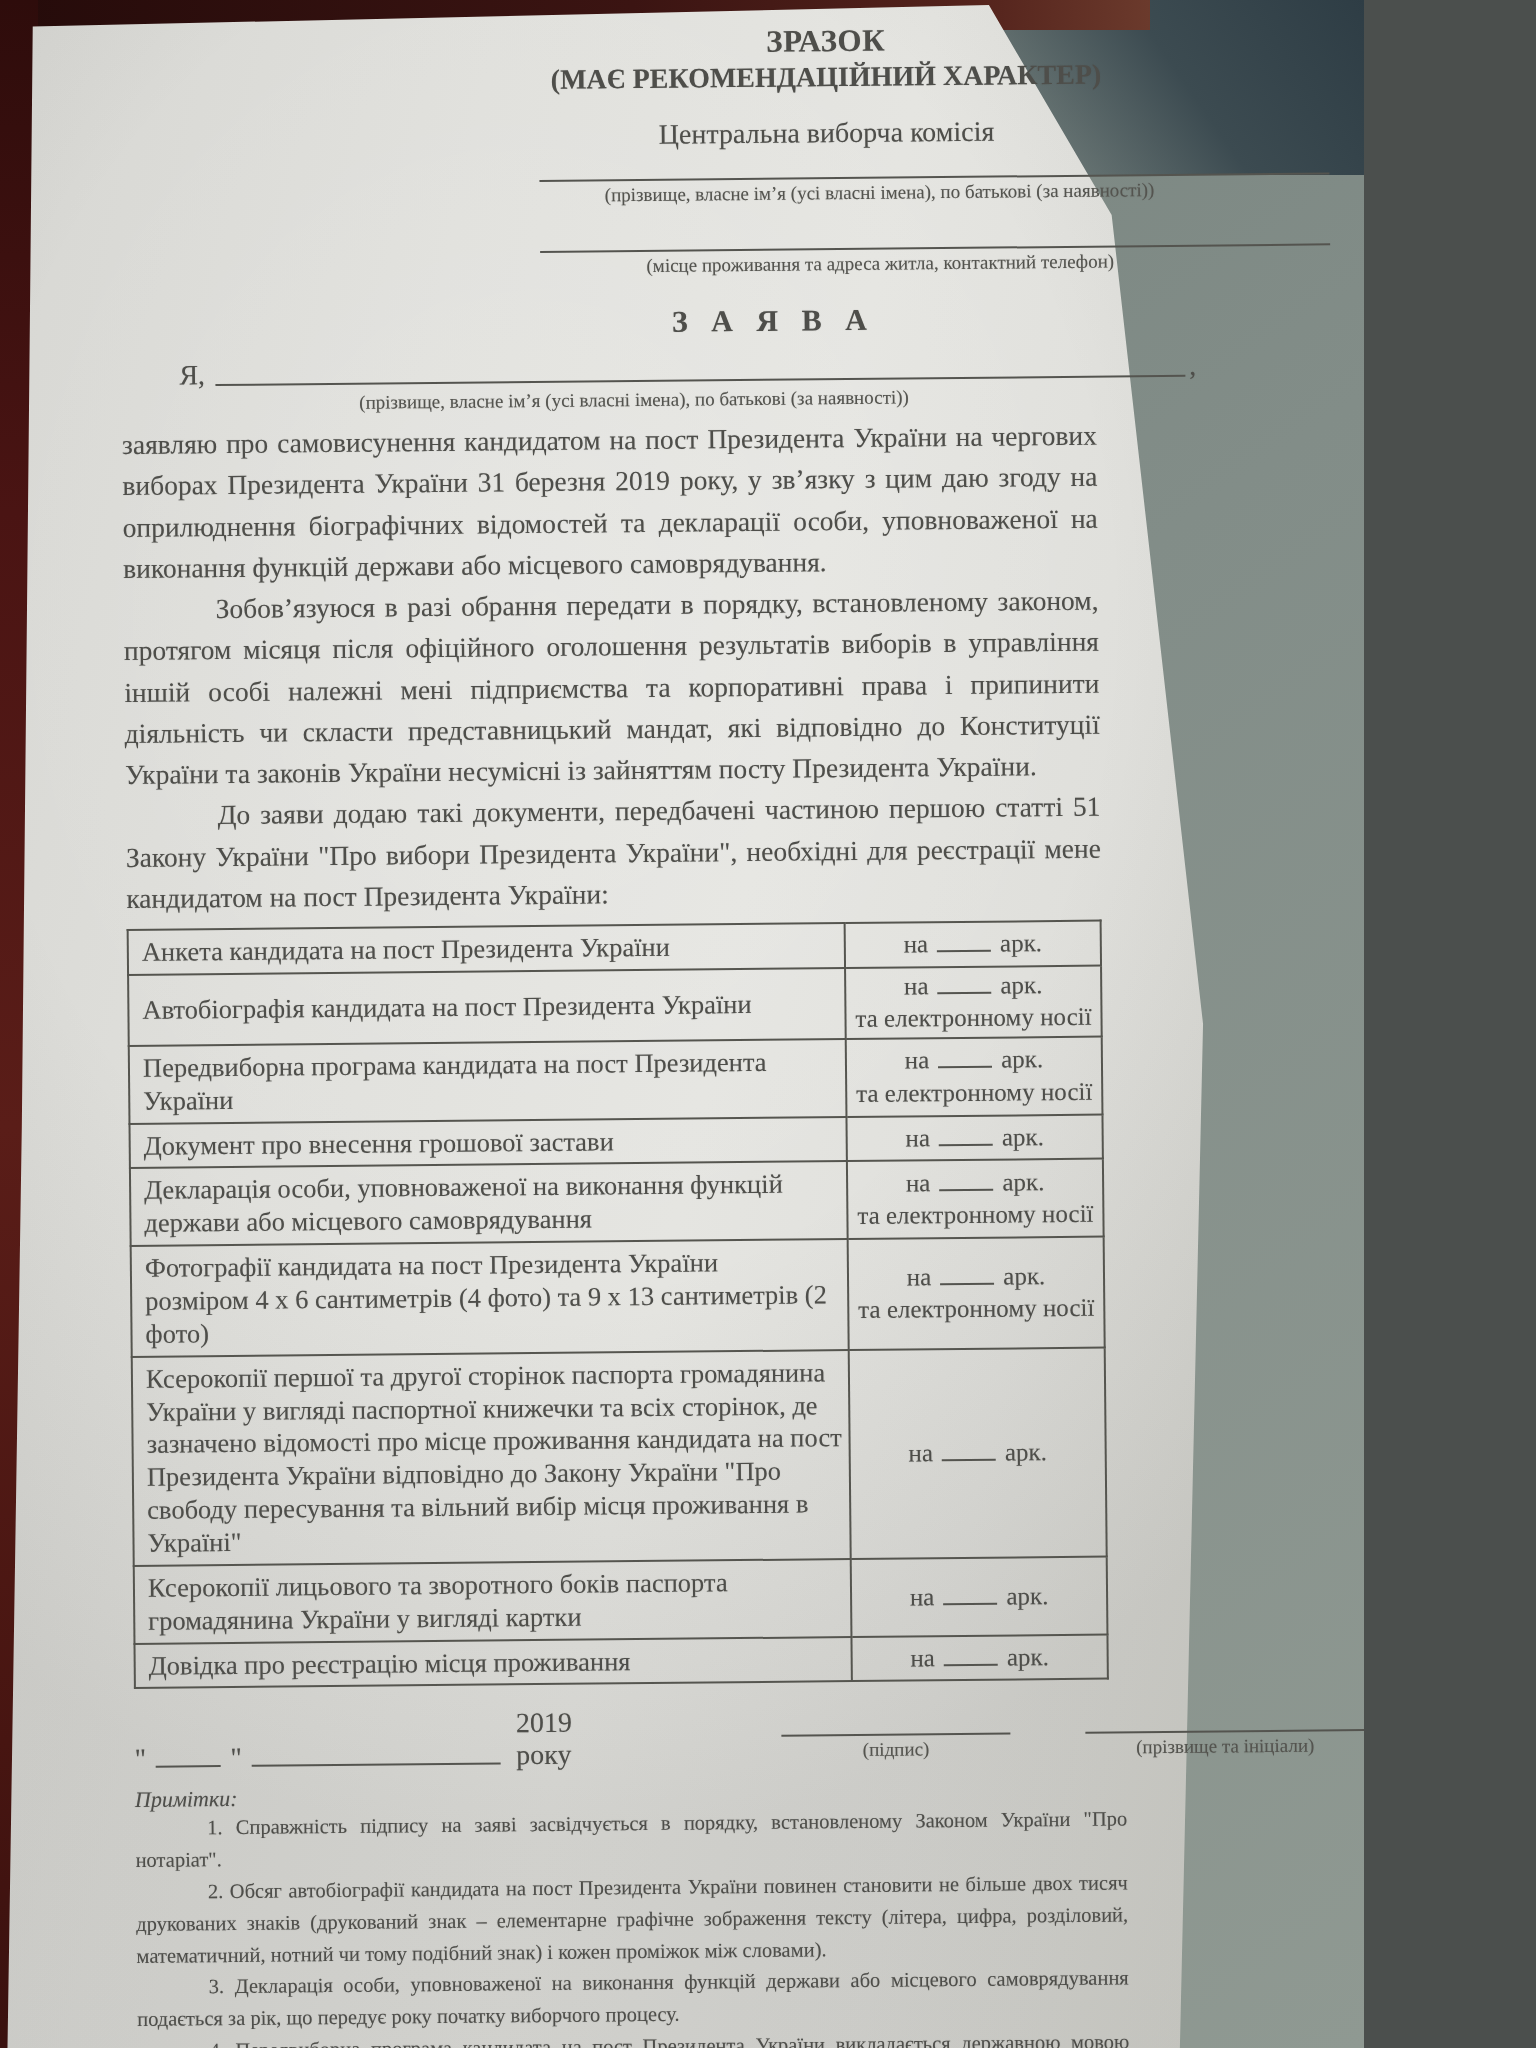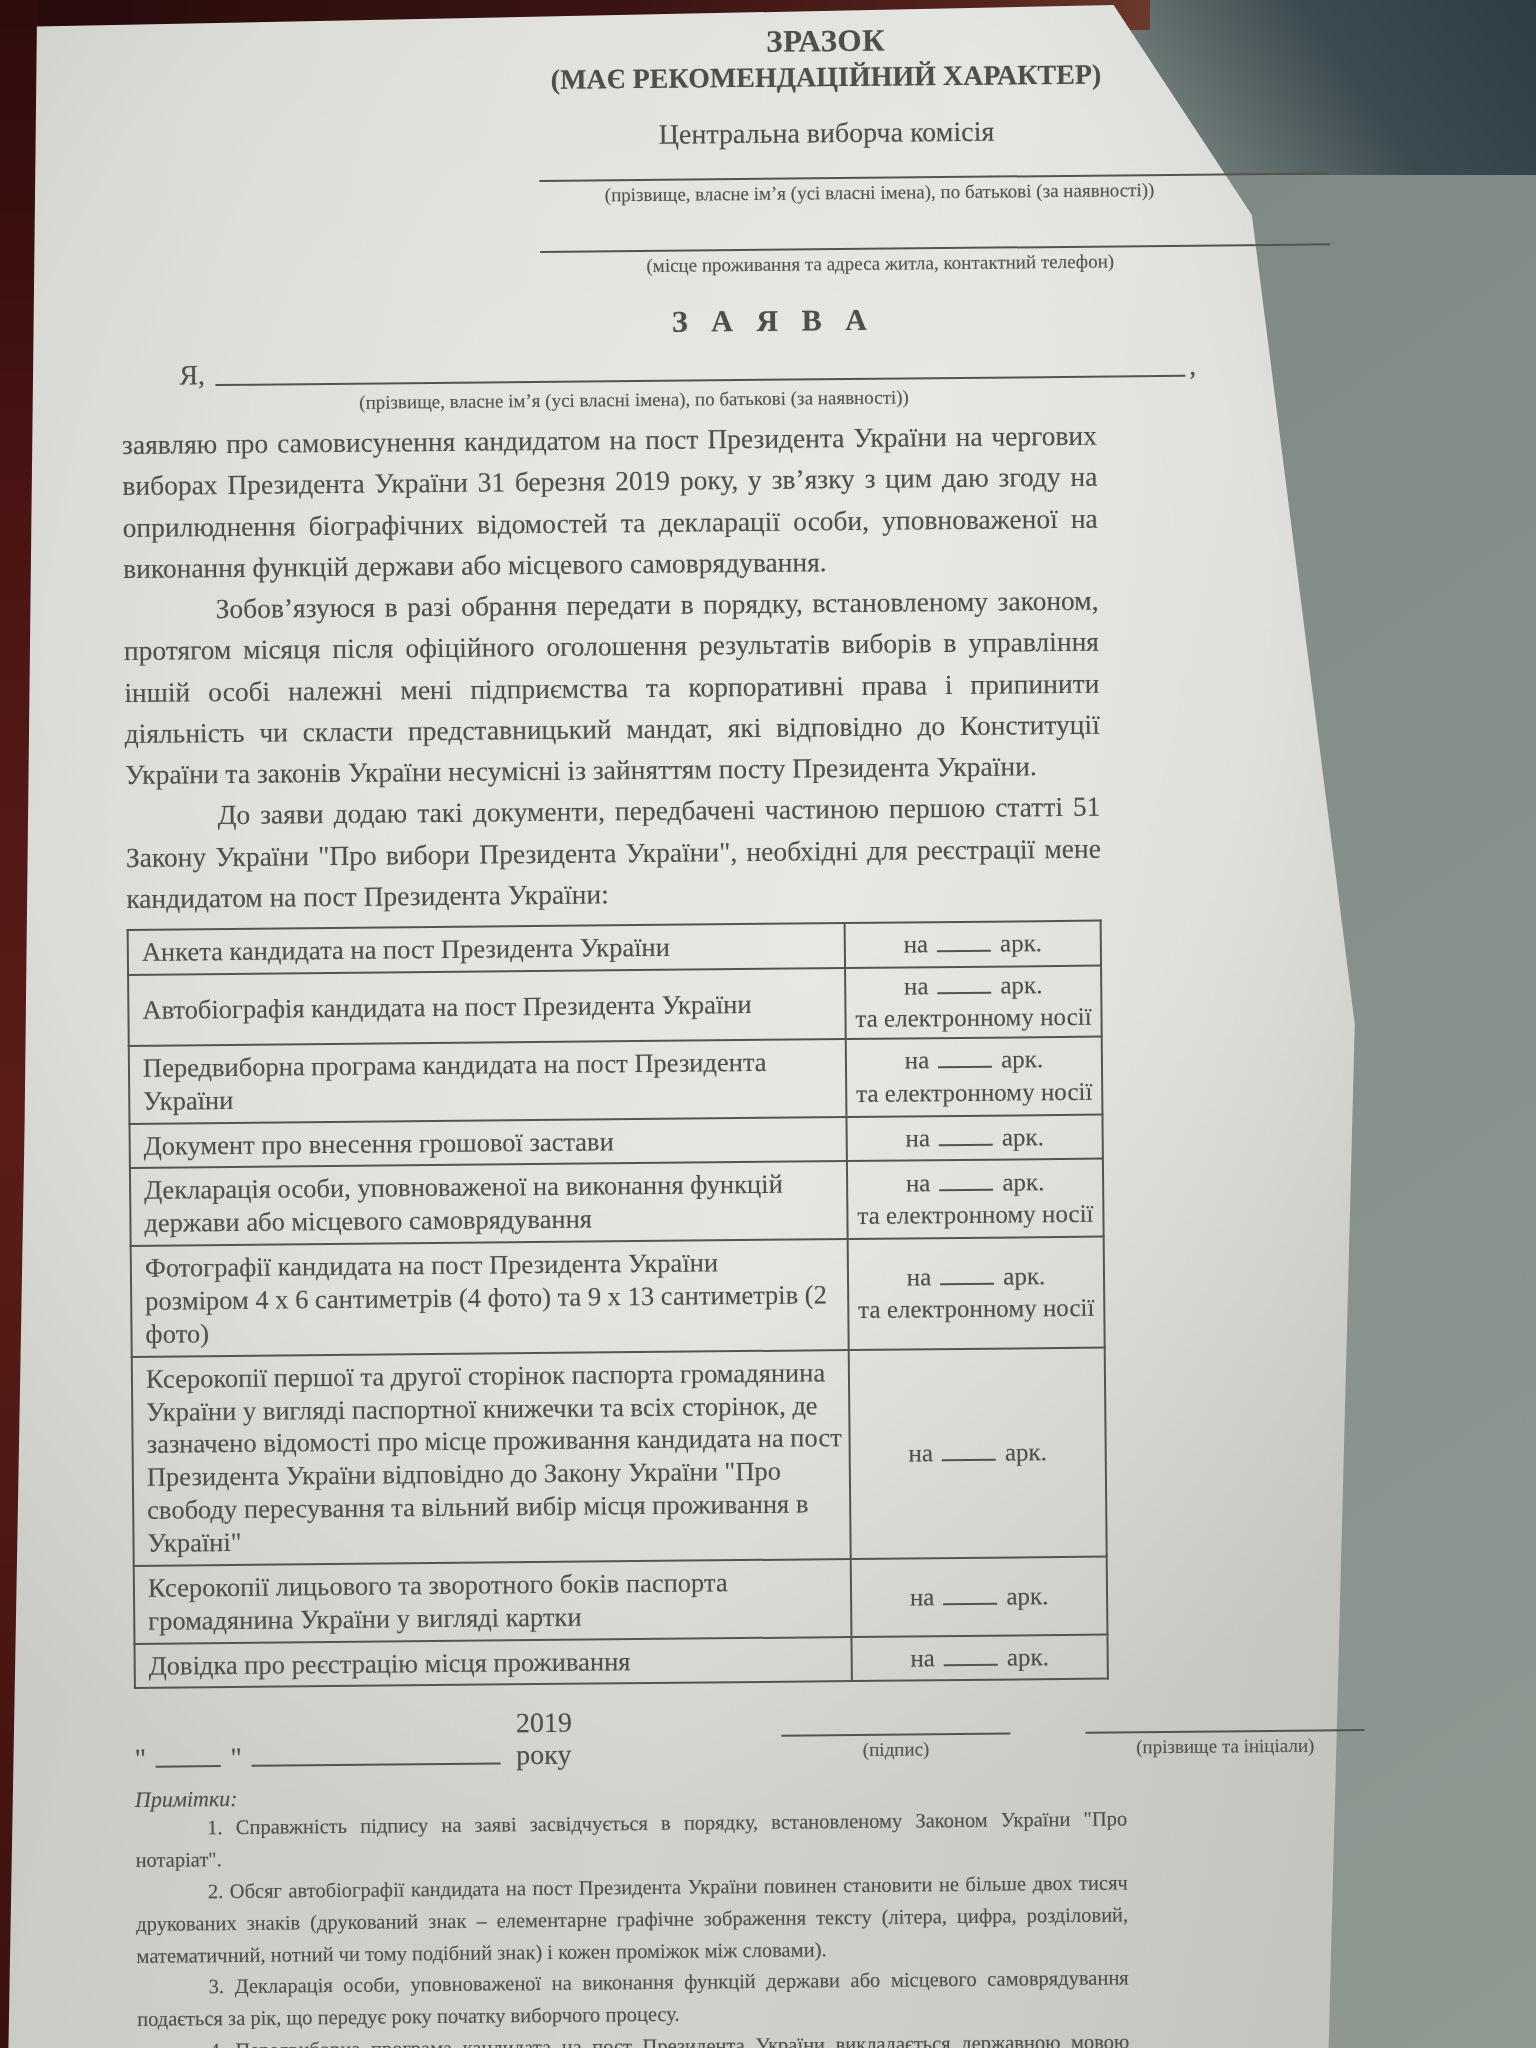"ЗРАЗОК" .photo { width: 1536px -> 1364px }
